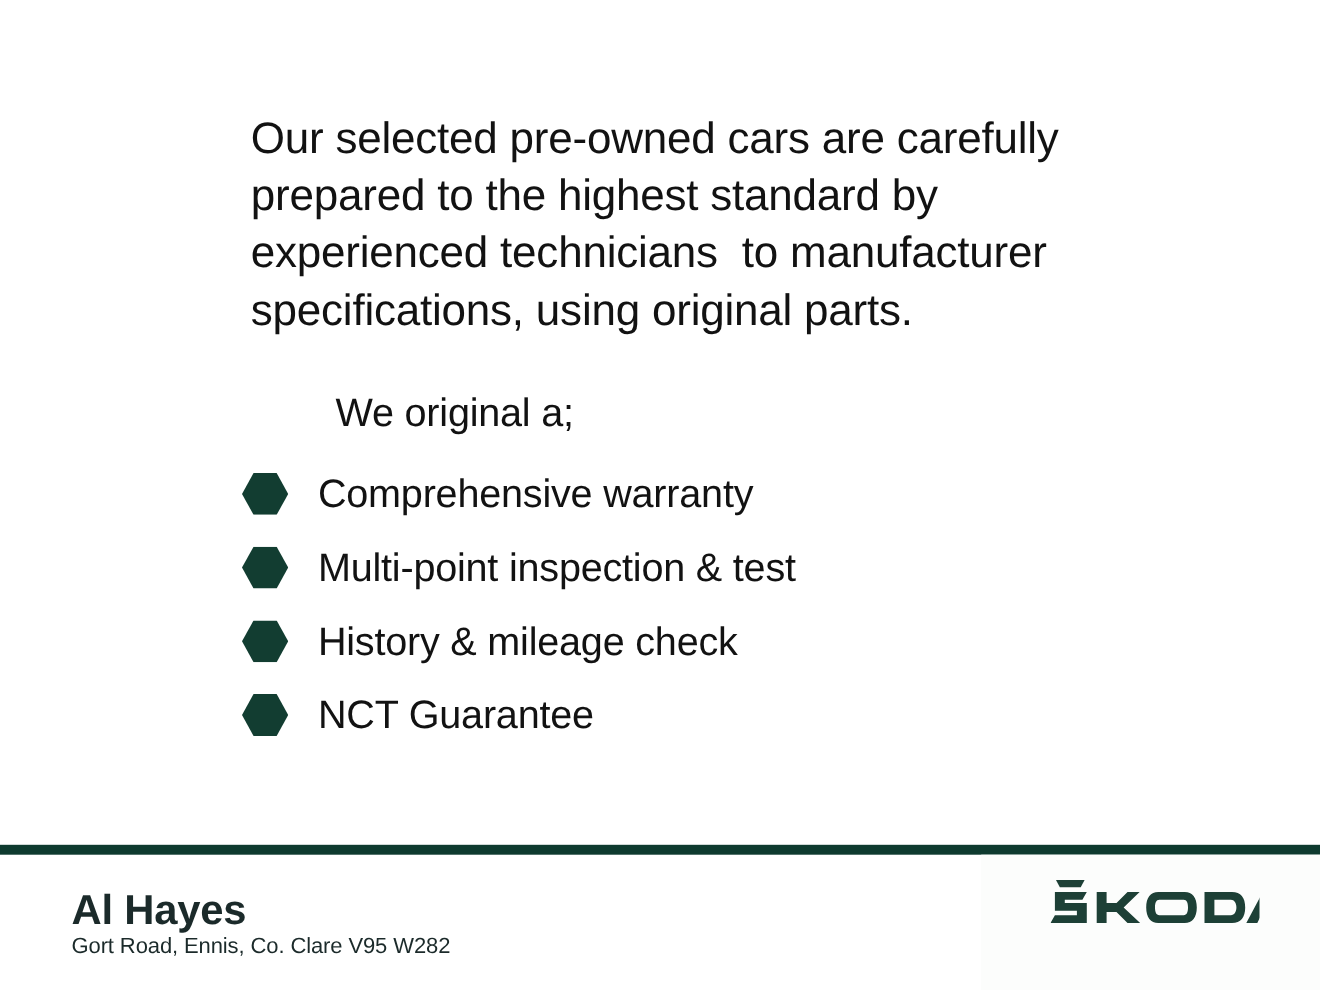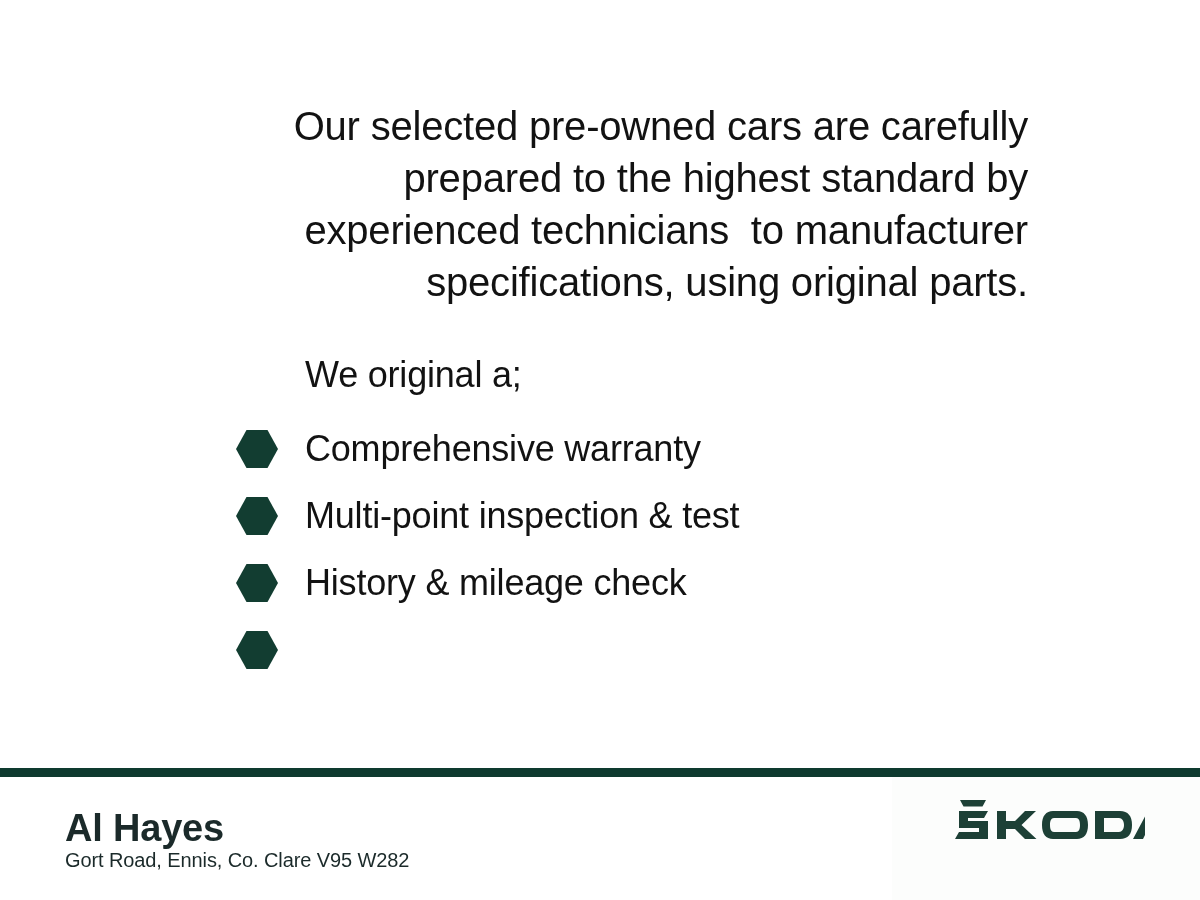"Our selected pre-owned cars are" .slide { text-align: right -> none }
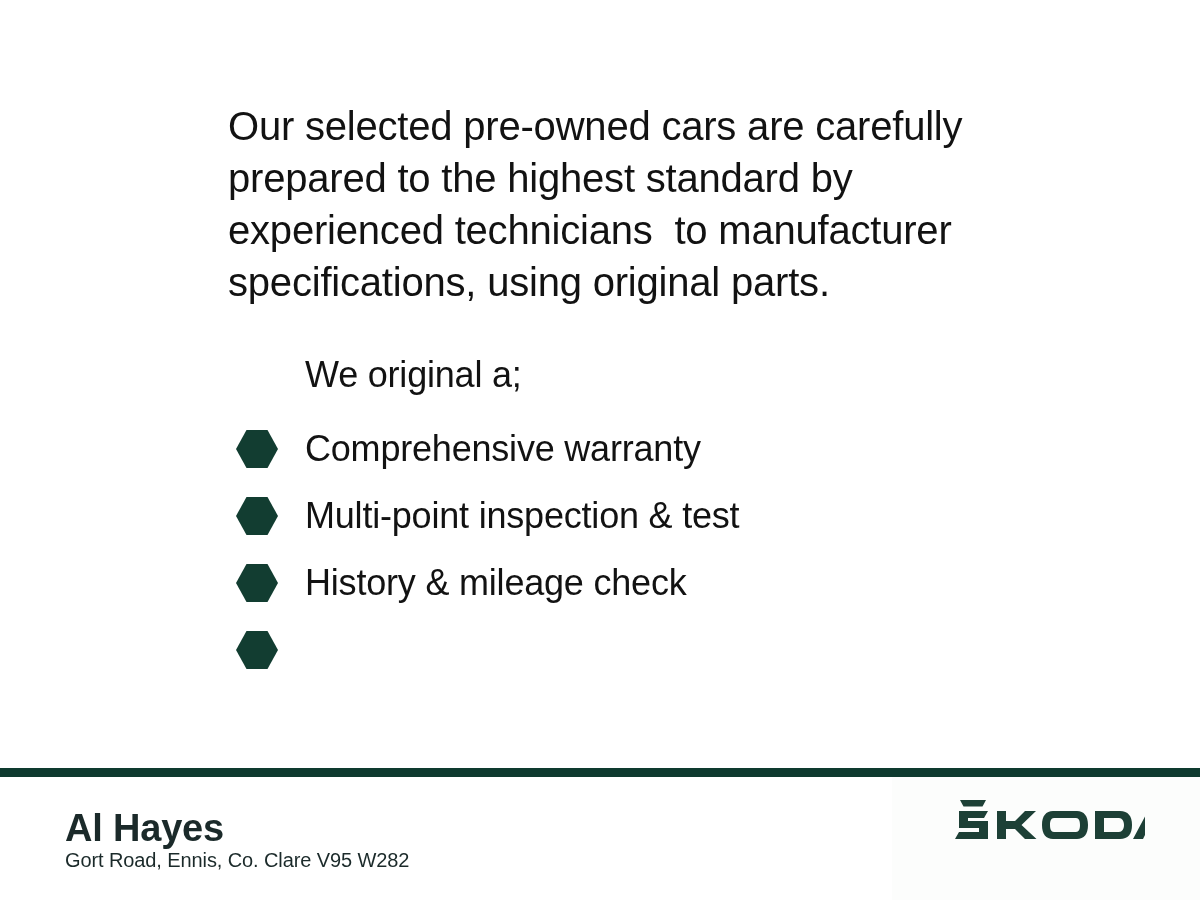"Comprehensive warranty" .bullets { left: 236px -> 220px }
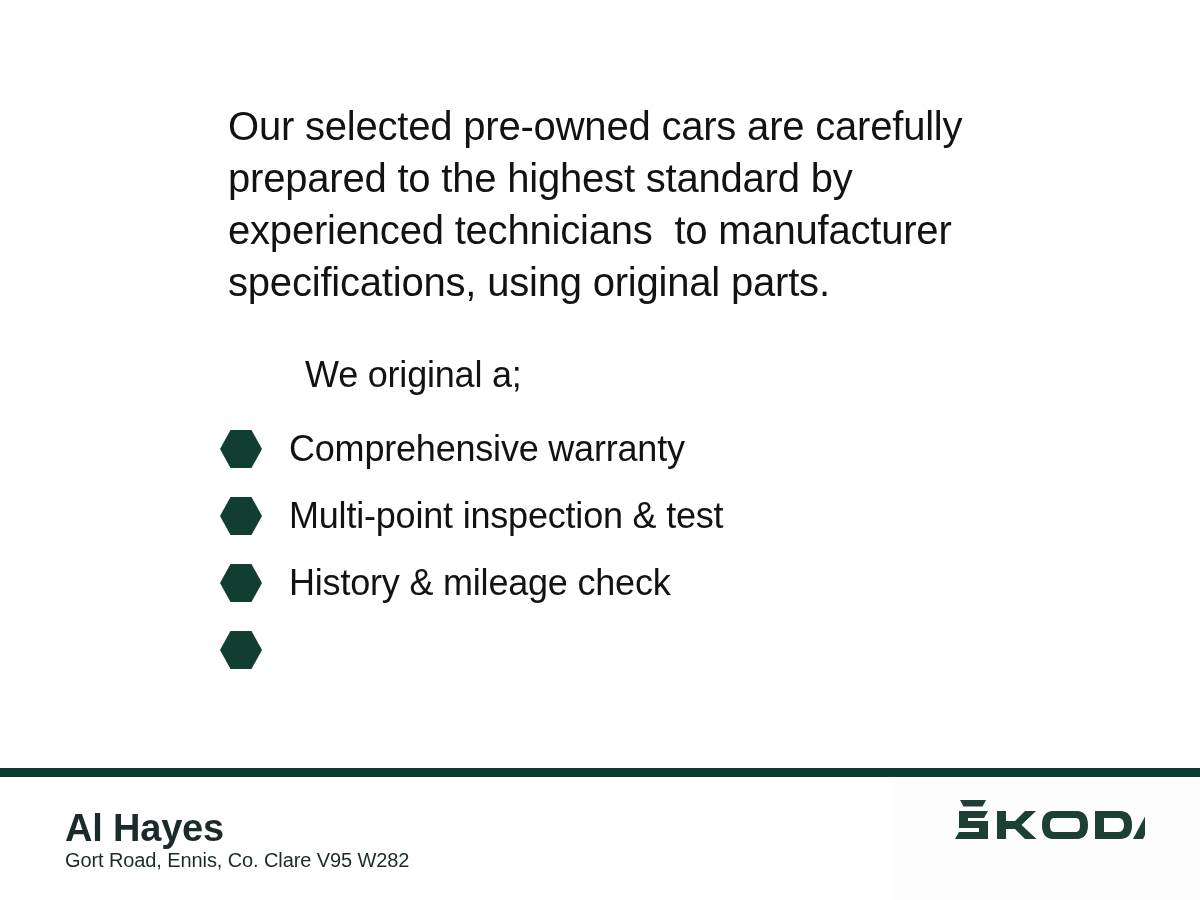"NCT Guarantee" span.bullet-label { html: none -> <span>NCT Guarantee</span> }
